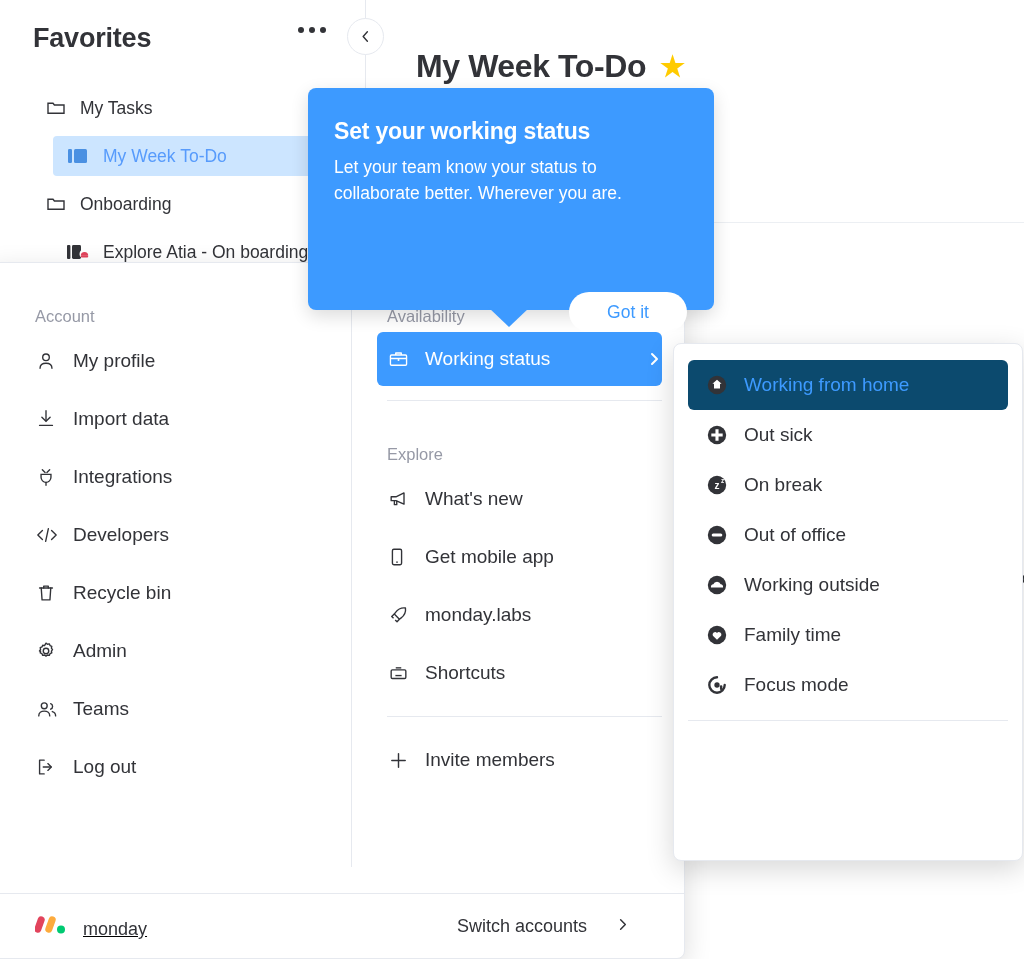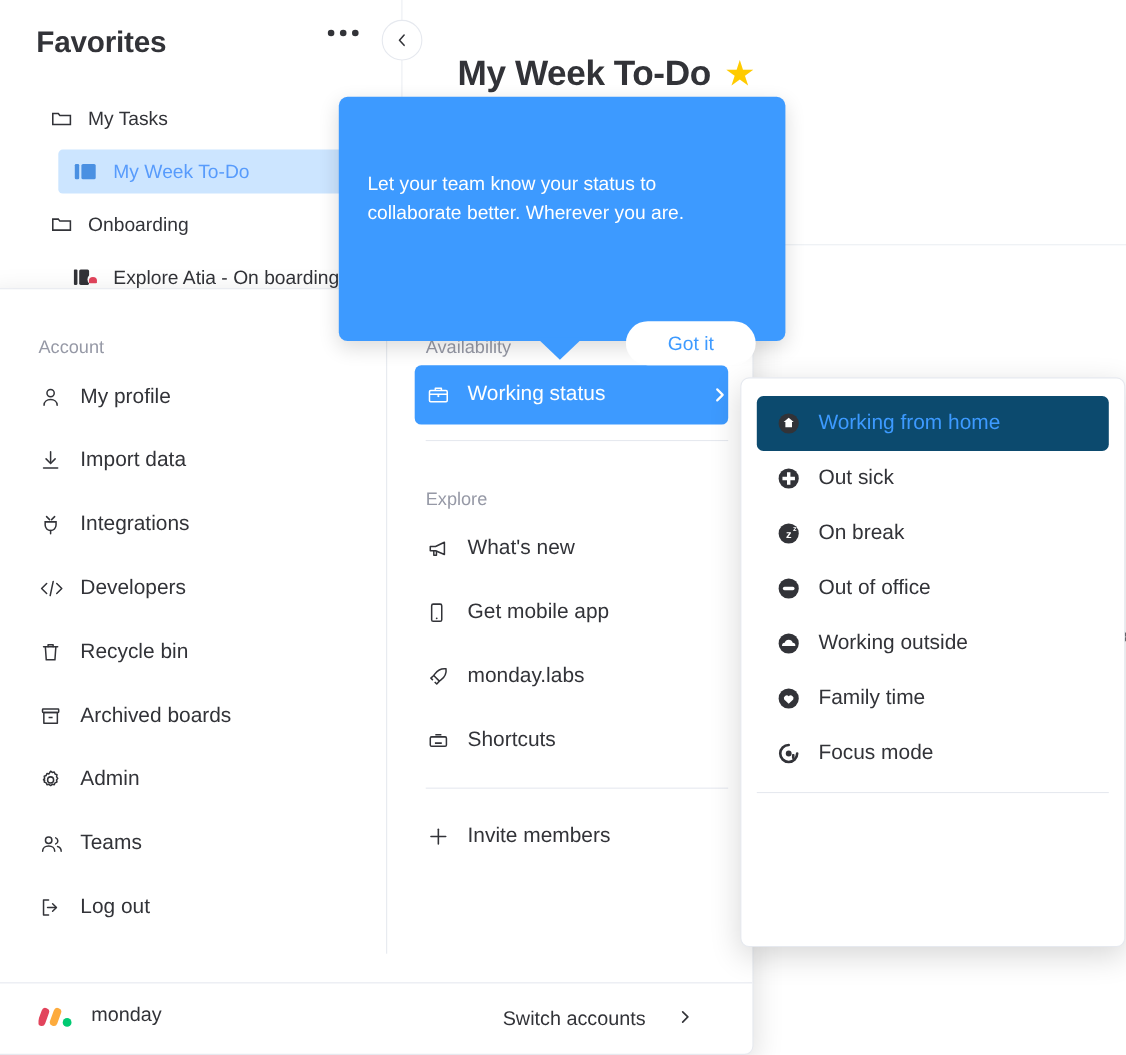"Set your working status" div.tip-title { html: none -> <div>Set your working status</div> }
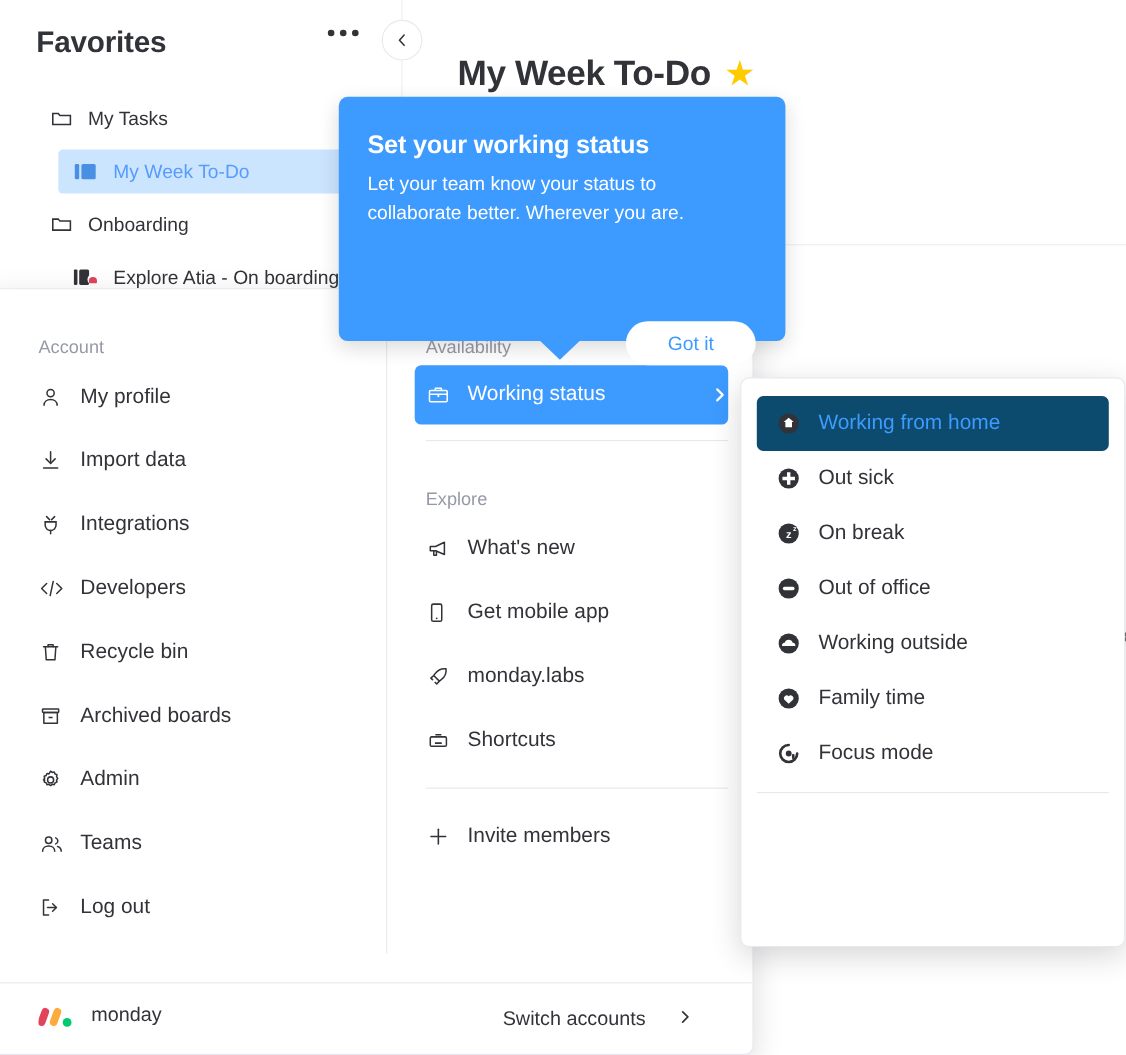"Archived boards" div.m-row { html: <div> <span> <svg> <rect></rect> <path></path> <path></path> </svg> </span> <span>Archived boards</span> </div> -> none }
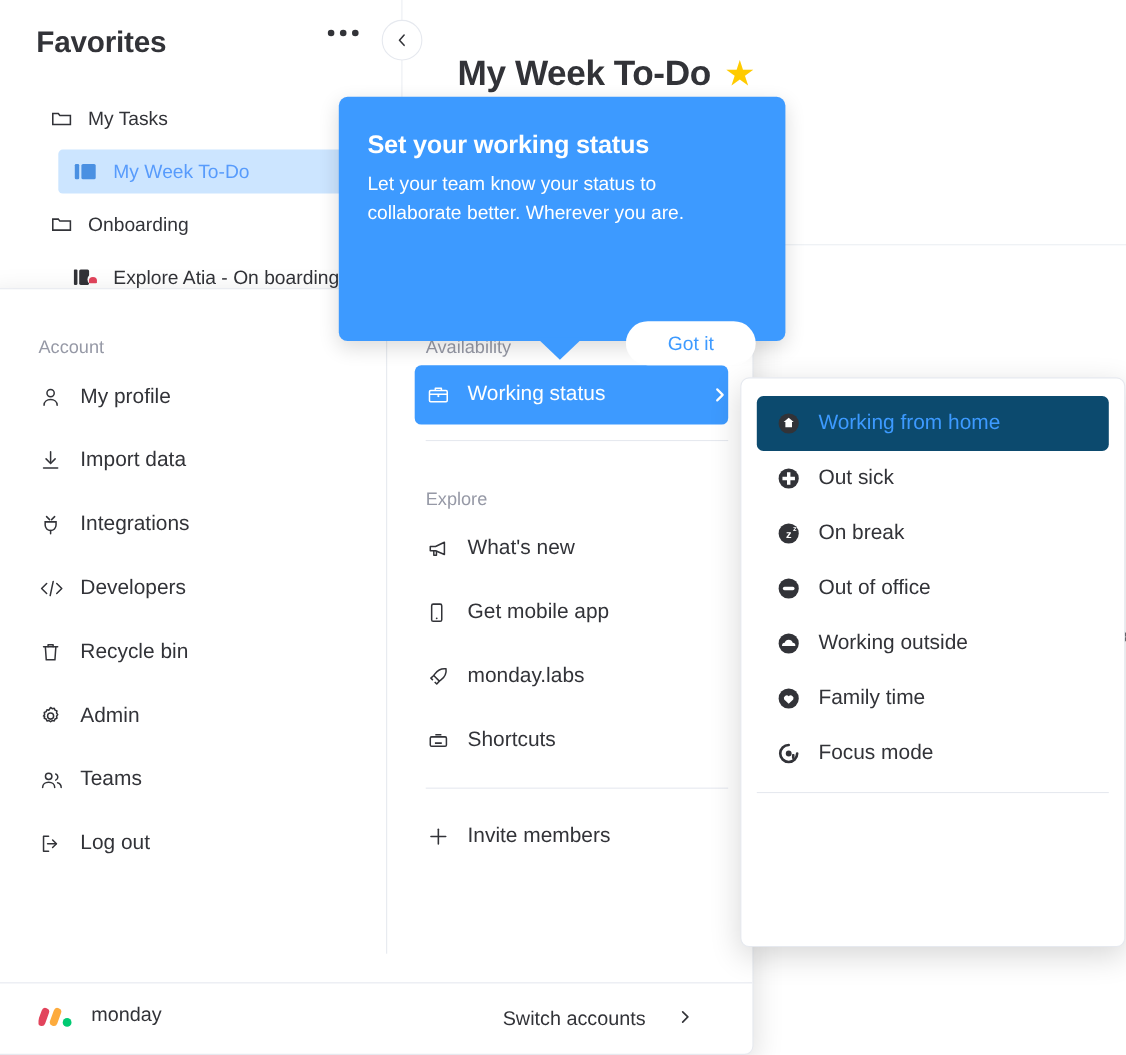"monday" .brand { align-items: flex-start -> flex-end; text-decoration: none -> underline }
